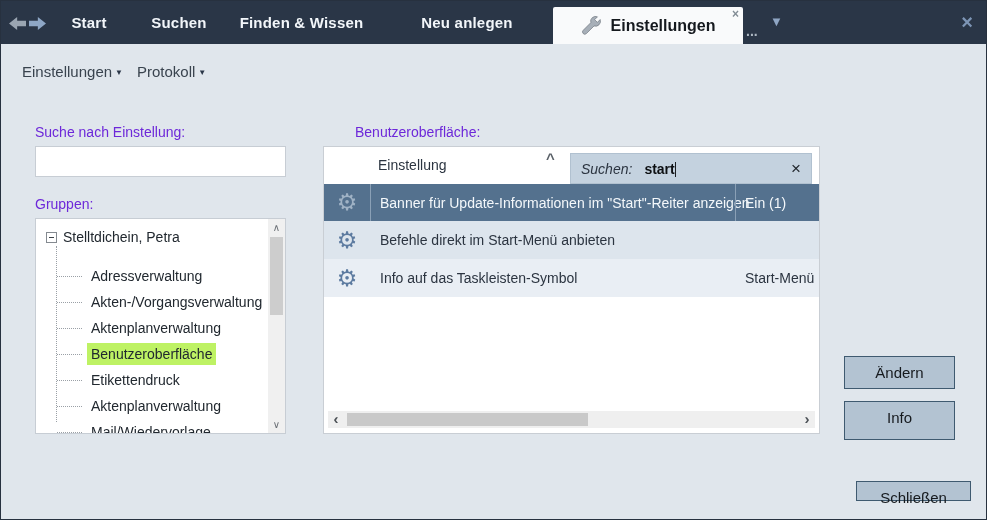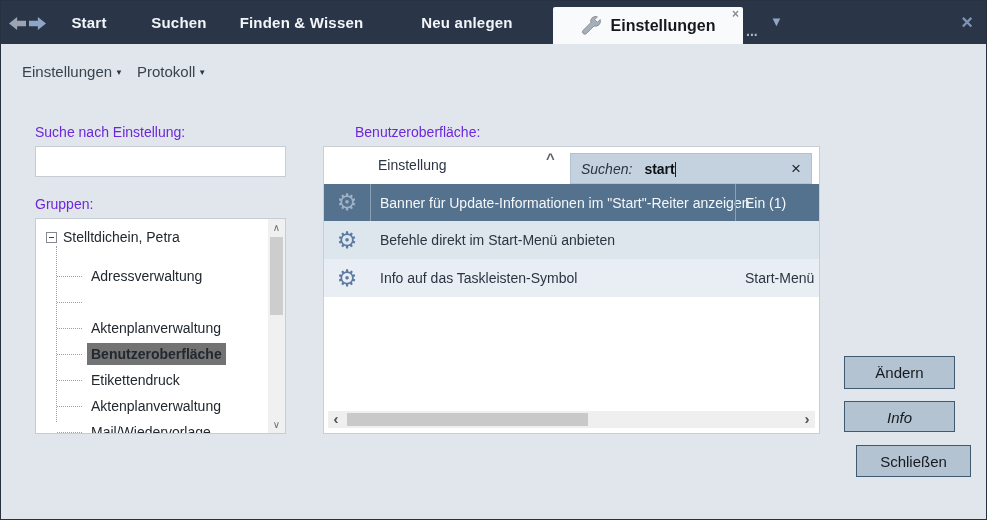"Akten-/Vorgangsverwaltung" div.tree-item { html: none -> <div>Akten-/Vorgangsverwaltung</div> }
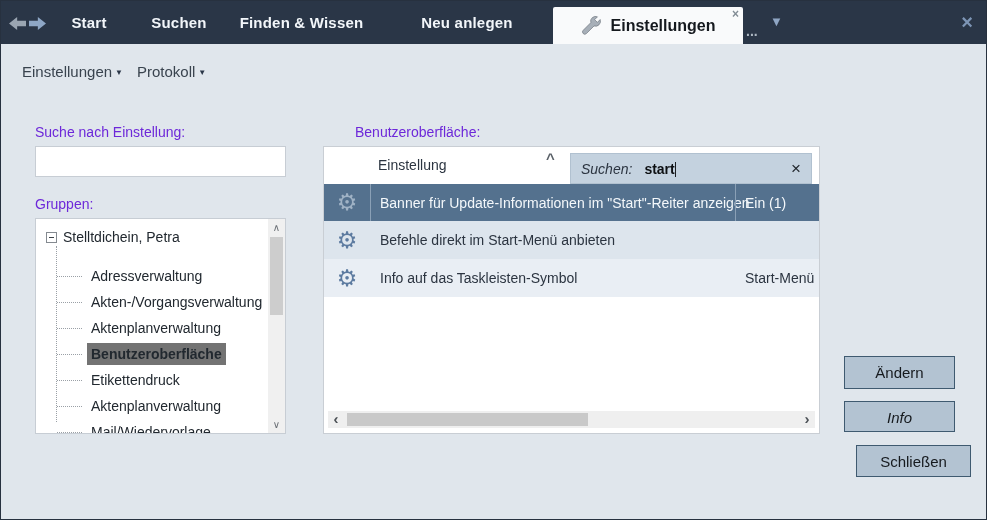"Benutzeroberfläche" .tree-item.sel { background: #737373 -> #bef264; font-weight: bold -> none }
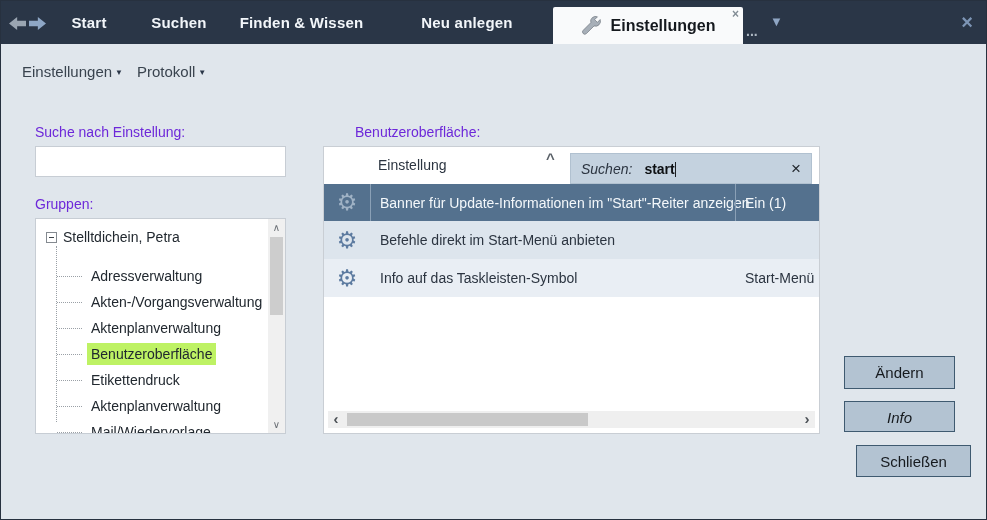"Info" .btn-info { font-style: italic -> none; height: 31px -> 39px }
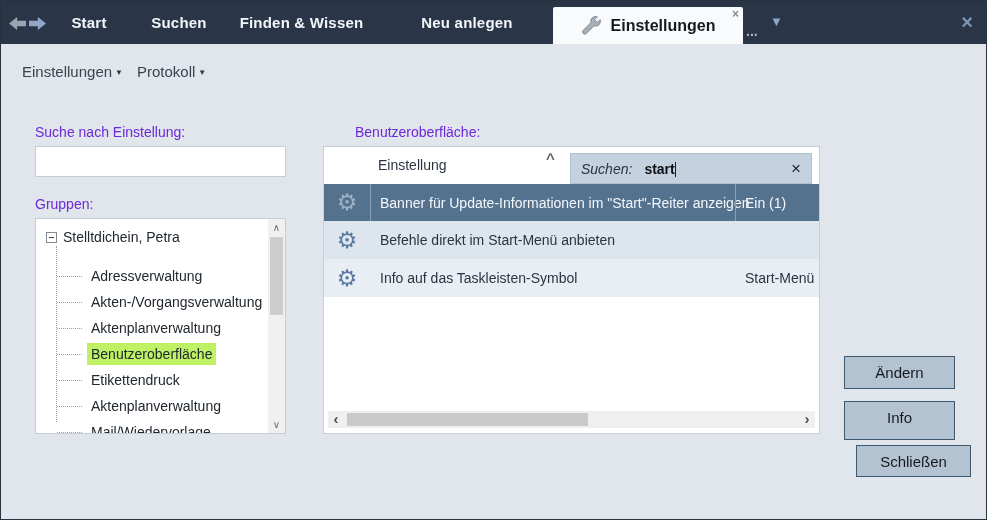"Schließen" .btn-schliessen { height: 32px -> 20px; top: 444px -> 480px }
